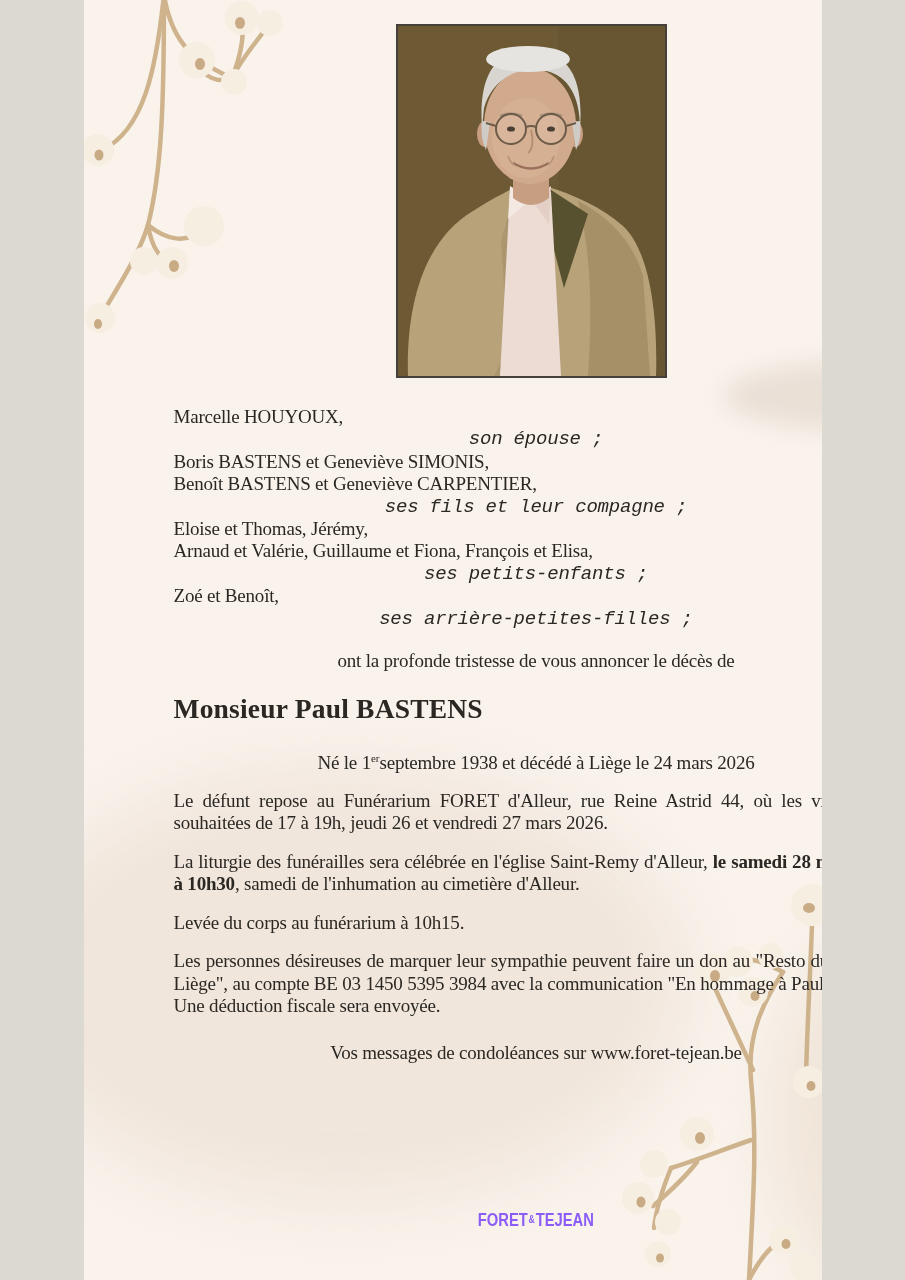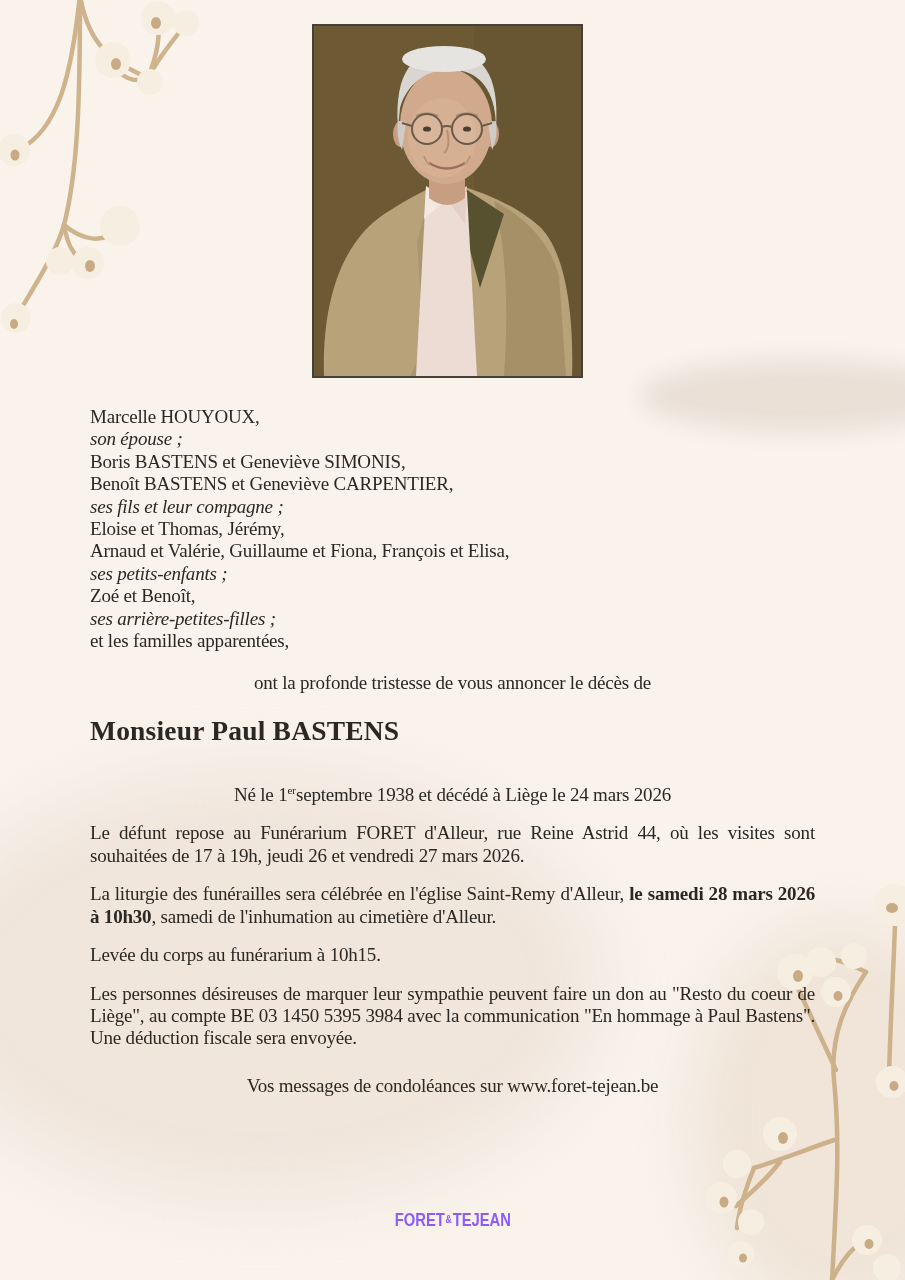"Marcelle HOUYOUX," .page { width: 905px -> 738px }
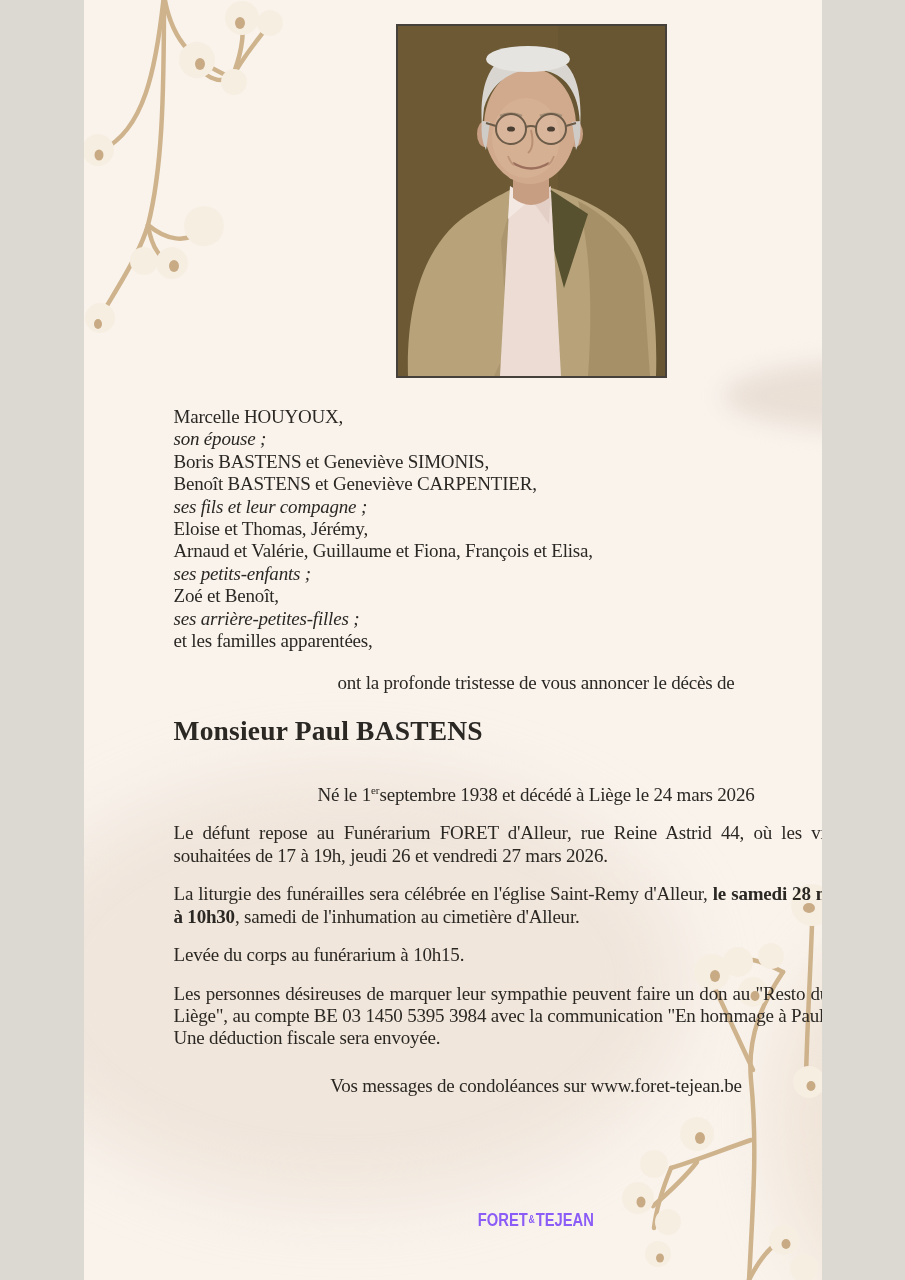"son épouse ;" .fam-rel { font-family: none -> Liberation Mono, monospace; text-align: left -> center }
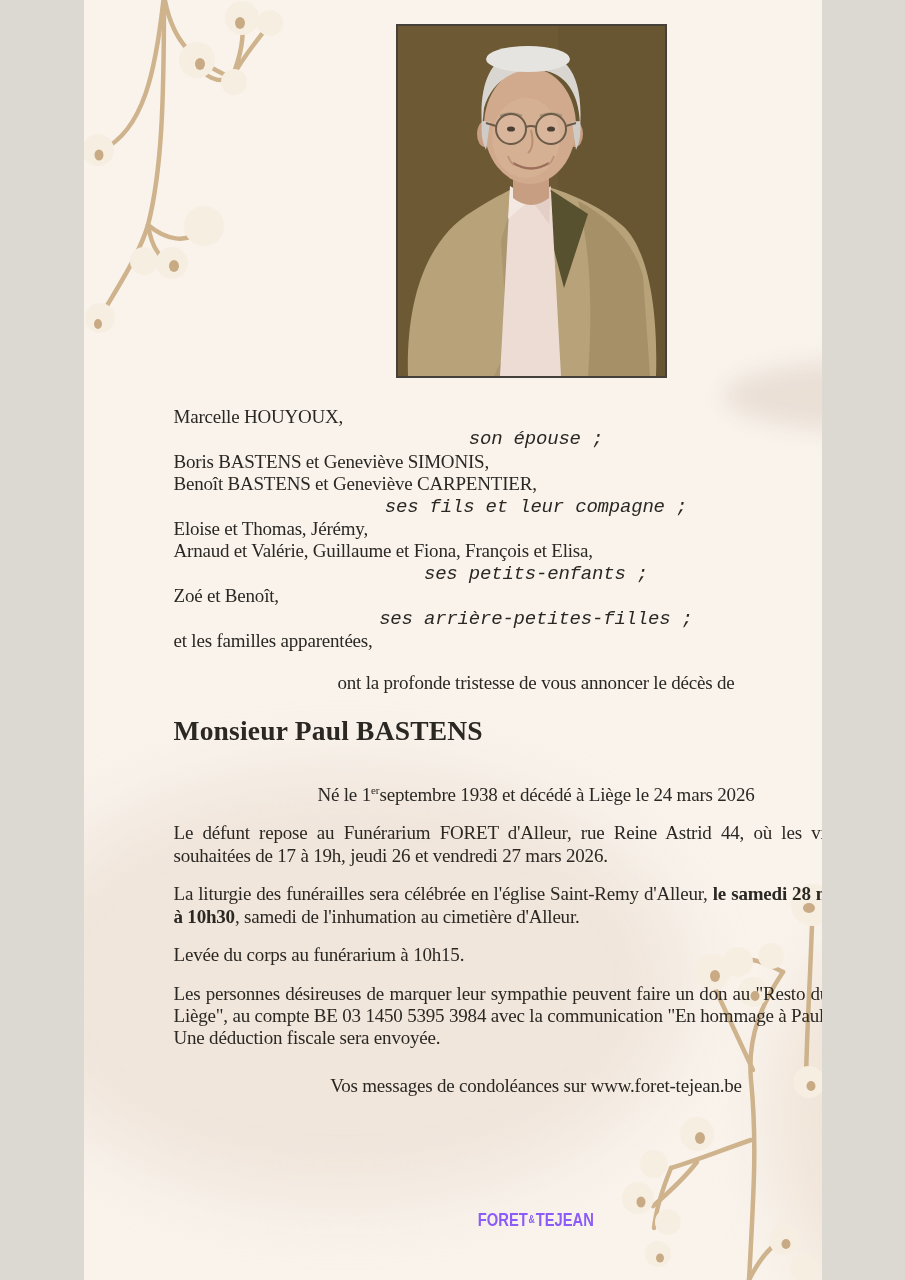"et les familles apparentées," div.fam-line { html: <div>et les familles apparentées,</div> -> none }
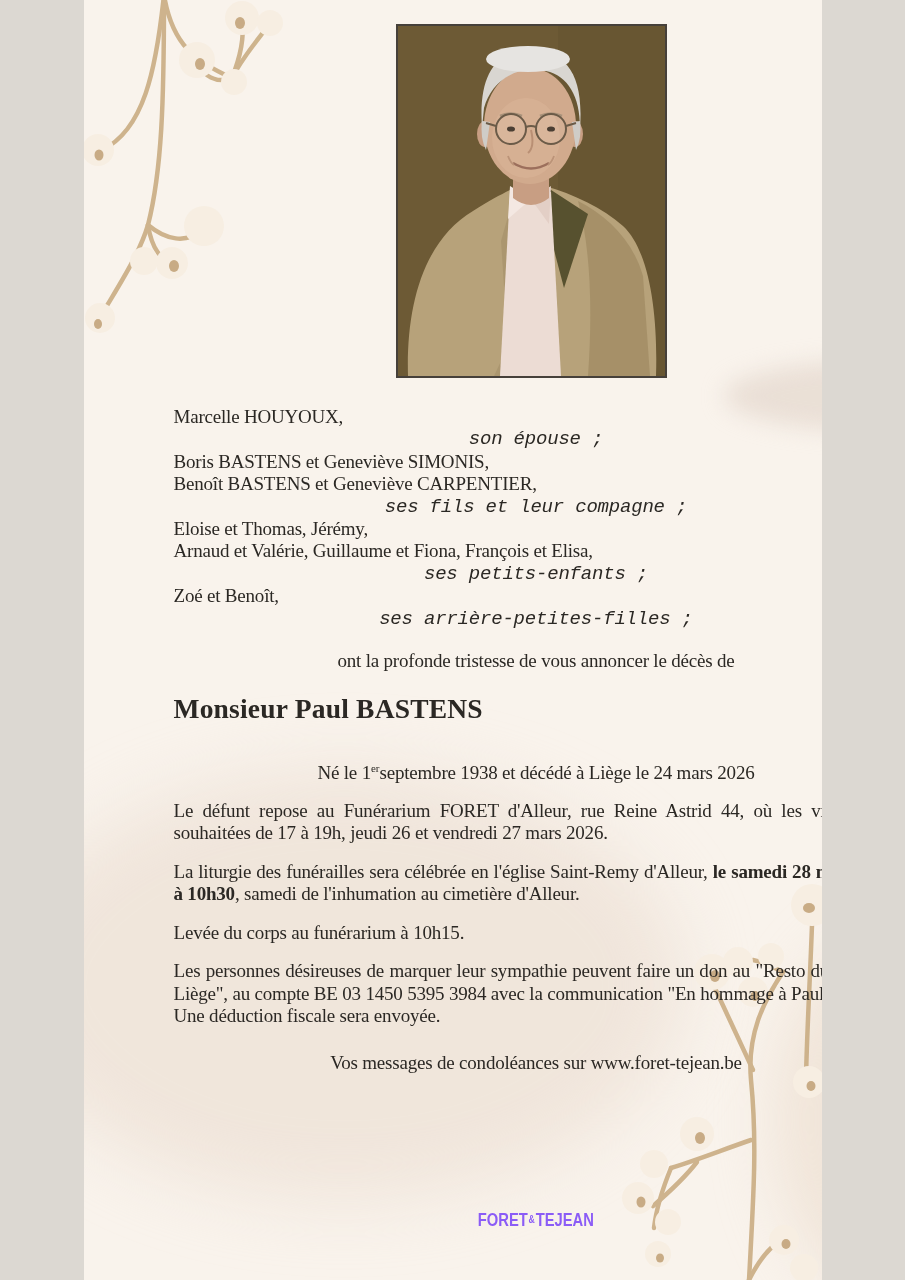"Né le 1erseptembre 1938 et" .dates { margin-top: 36px -> 26px }
